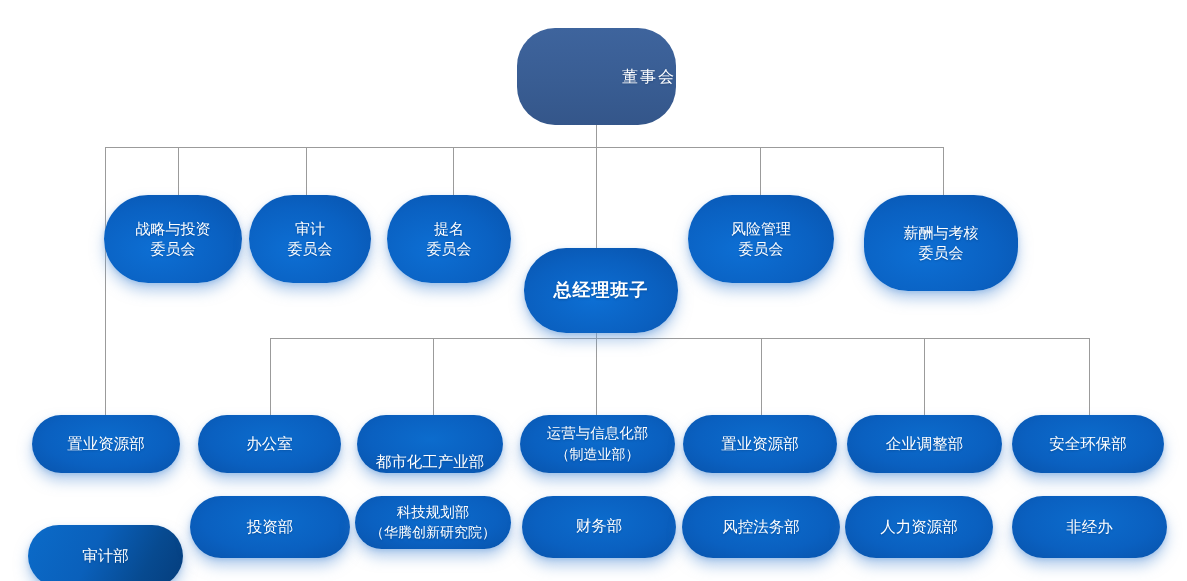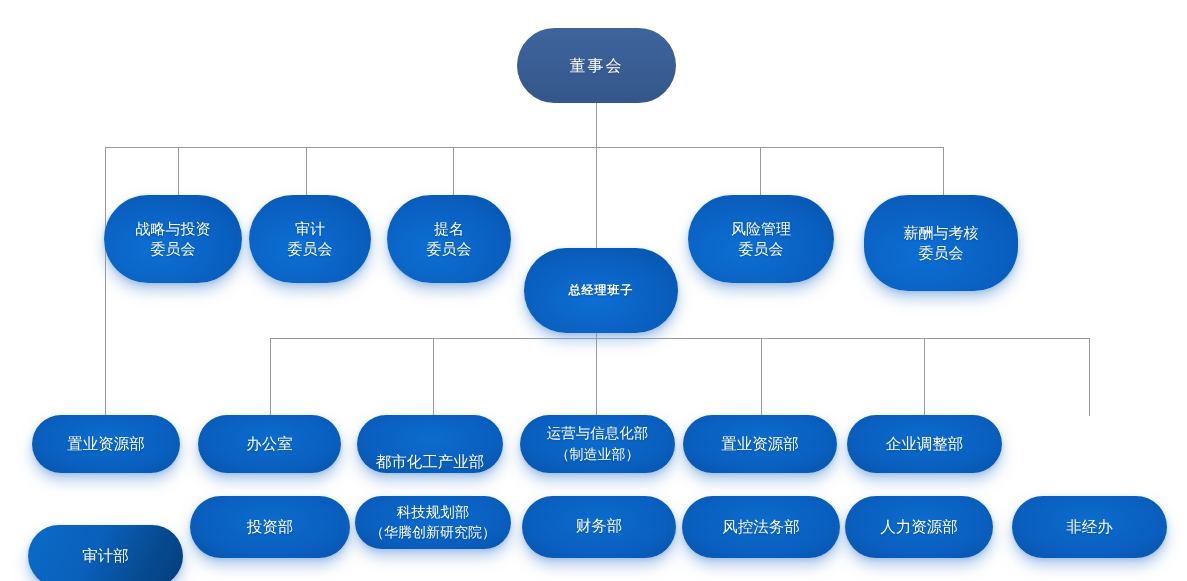"董事会" div.node { align-items: none -> flex-end; height: 75px -> 97px }
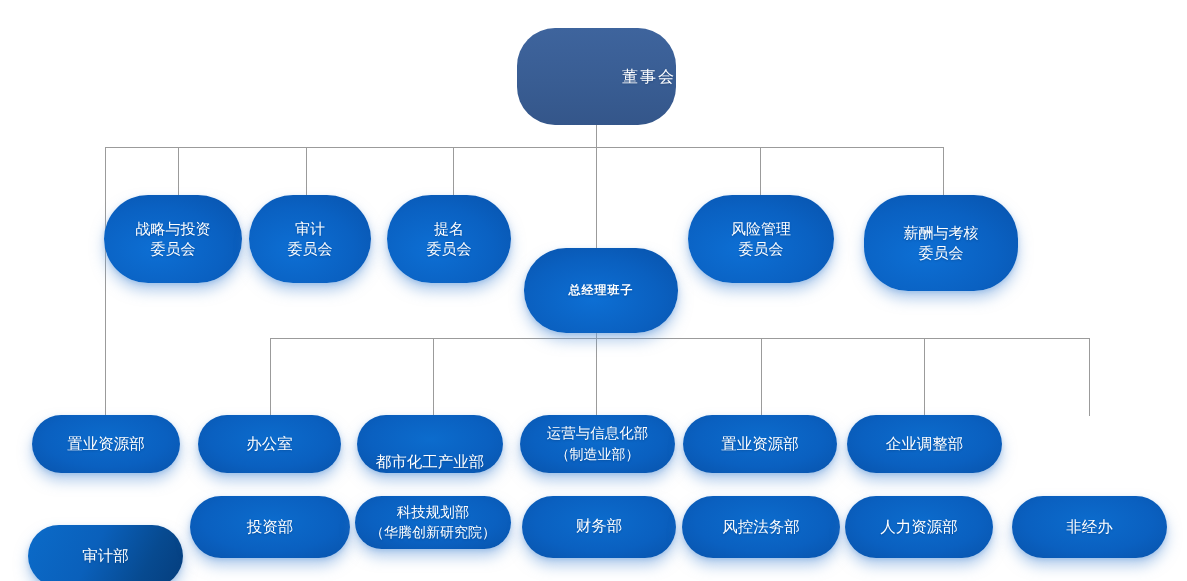"总经理班子" .gm { font-size: 12px -> 18px }
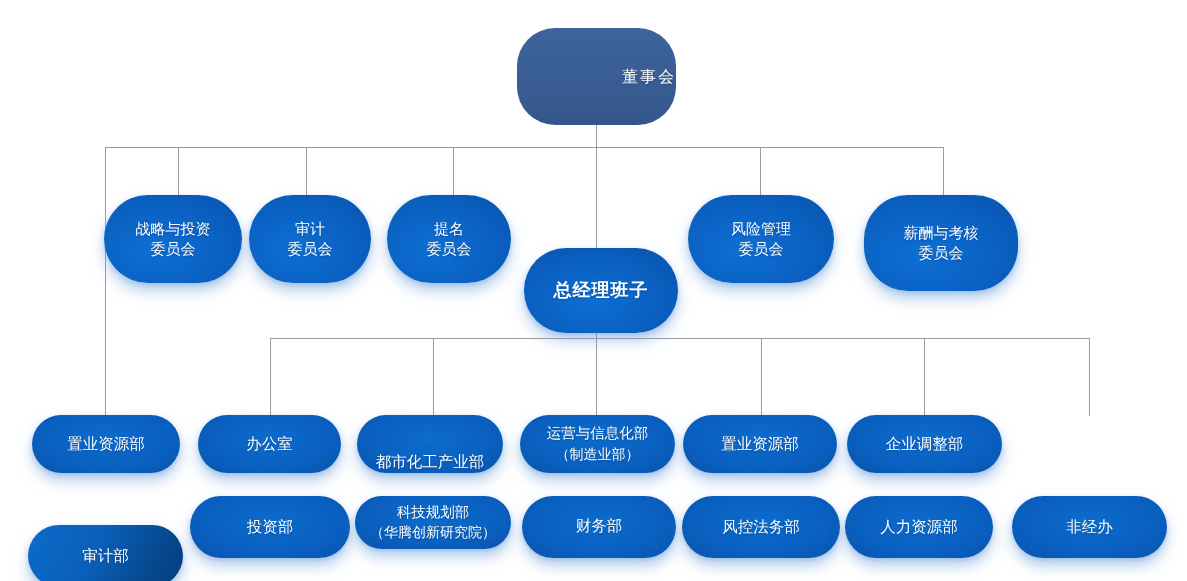"安全环保部" div.node { html: none -> <div> <span>安全环保部</span> </div> }
